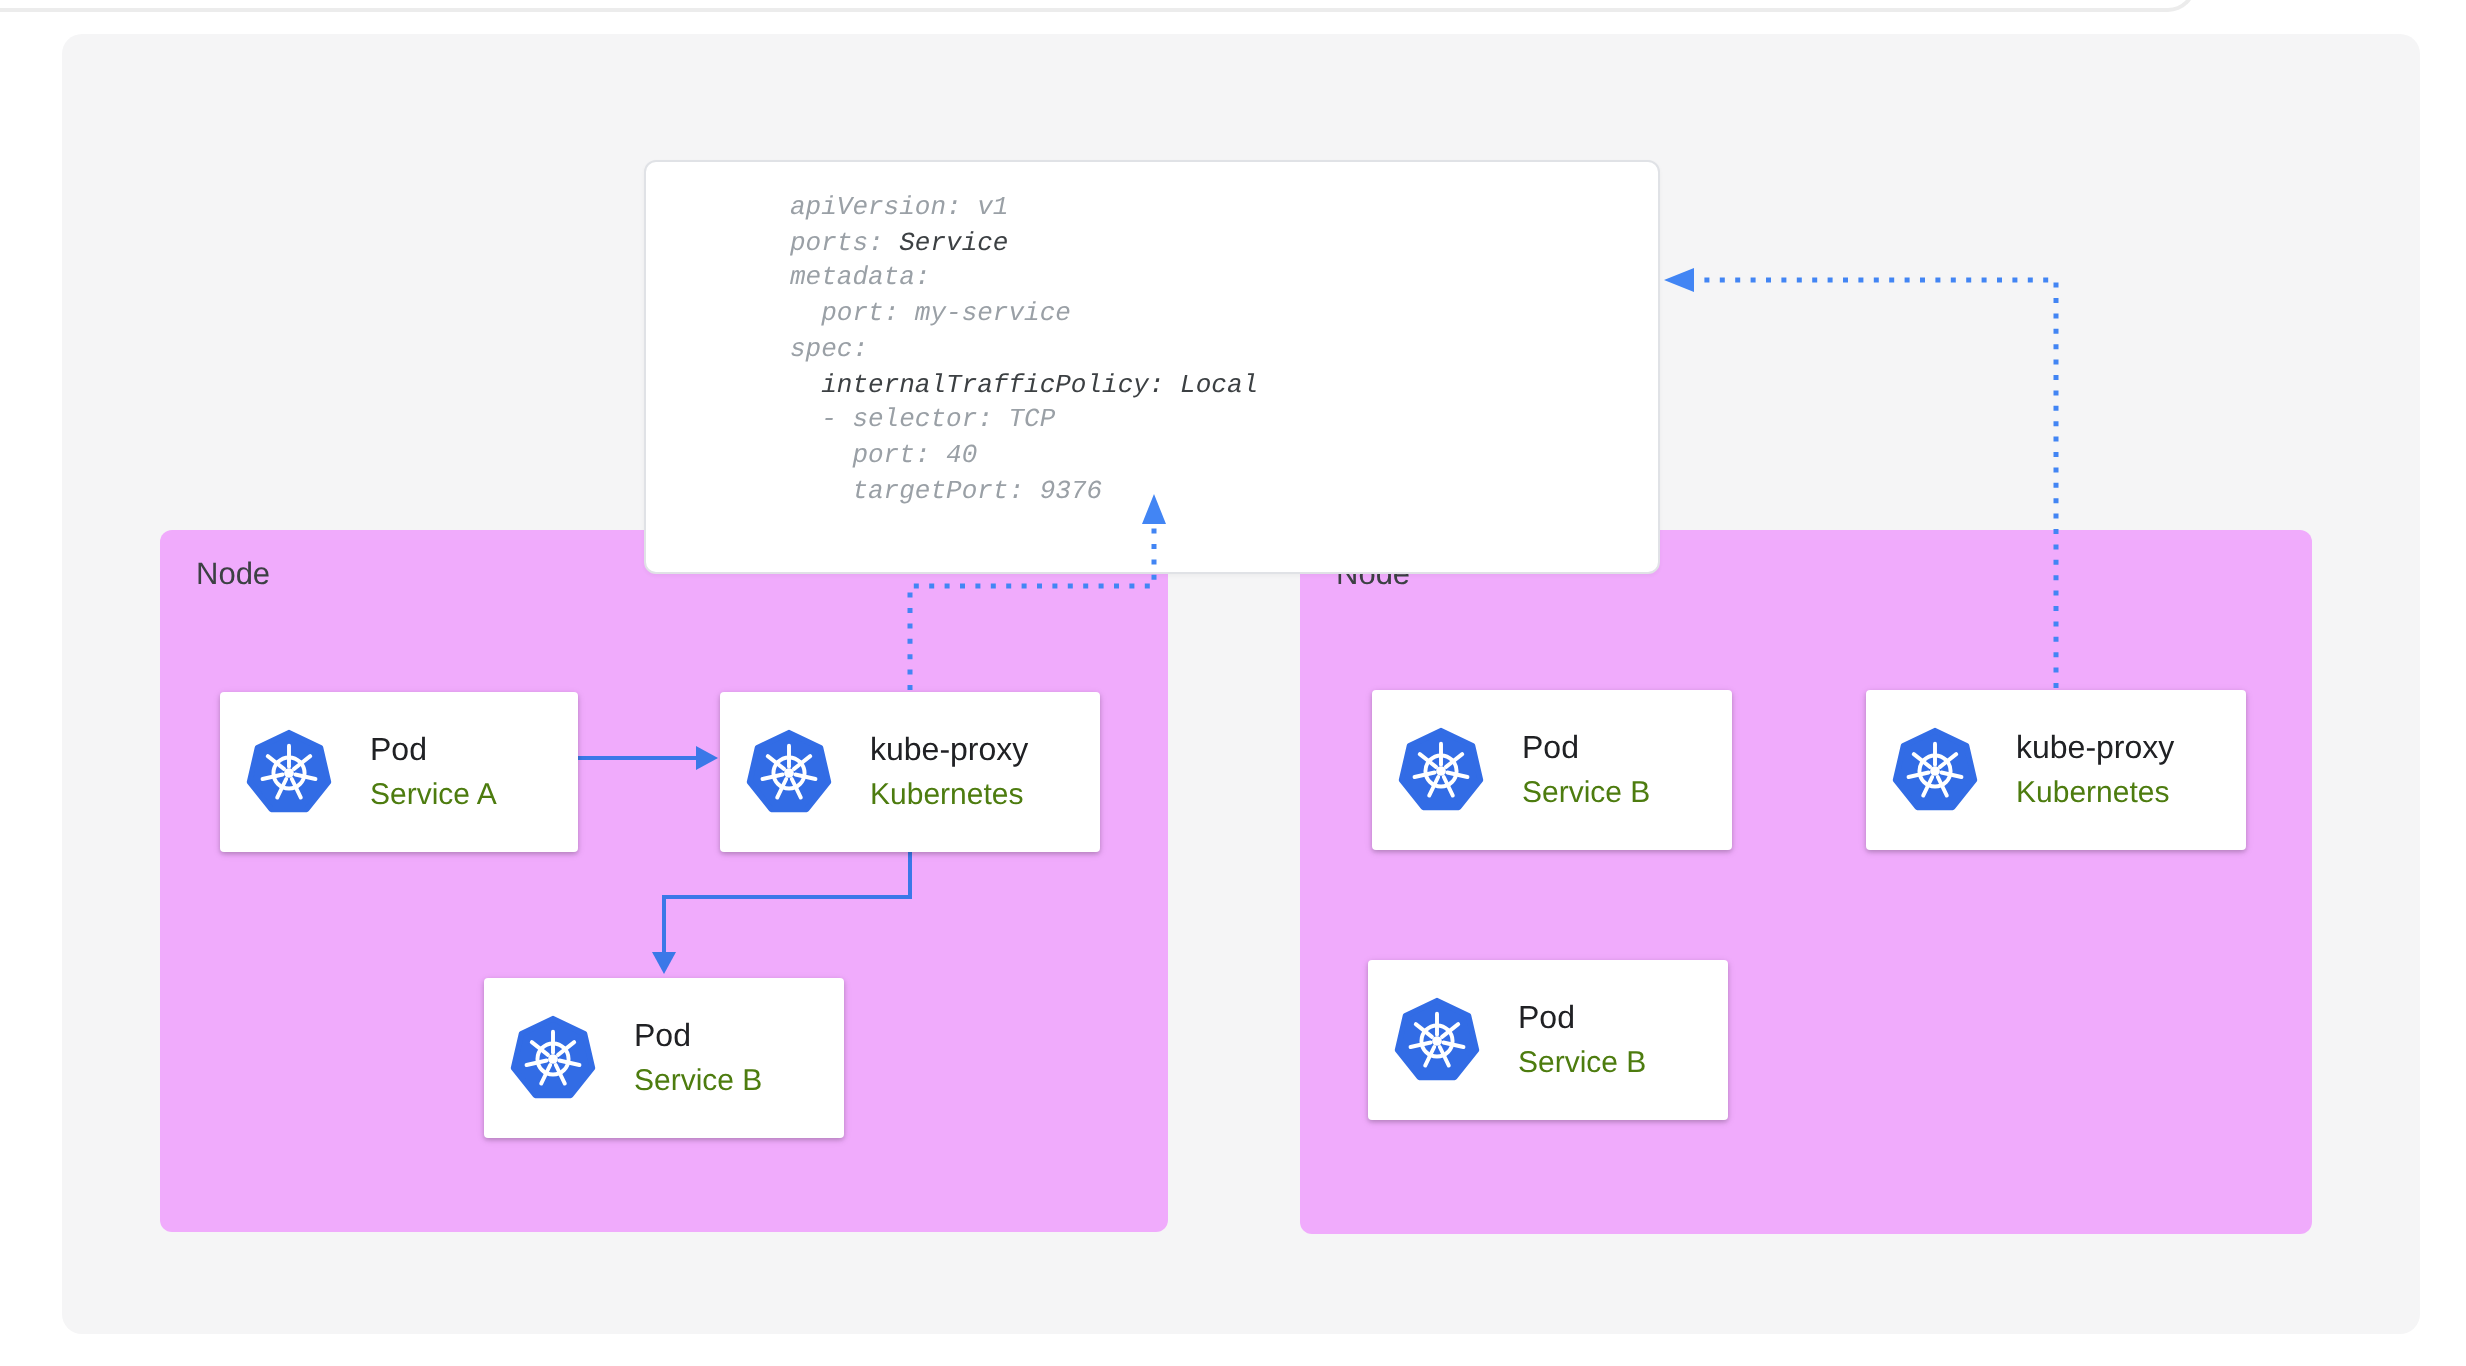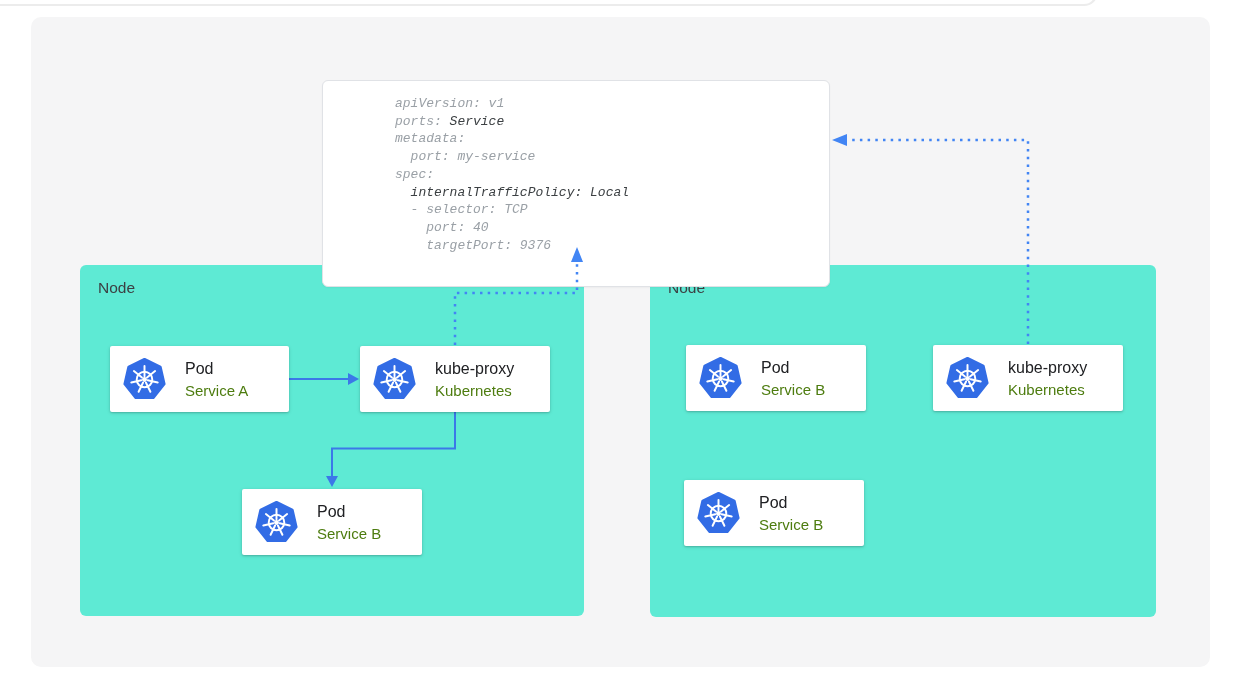"Node" .node { background: #5eead4 -> #f0abfc }
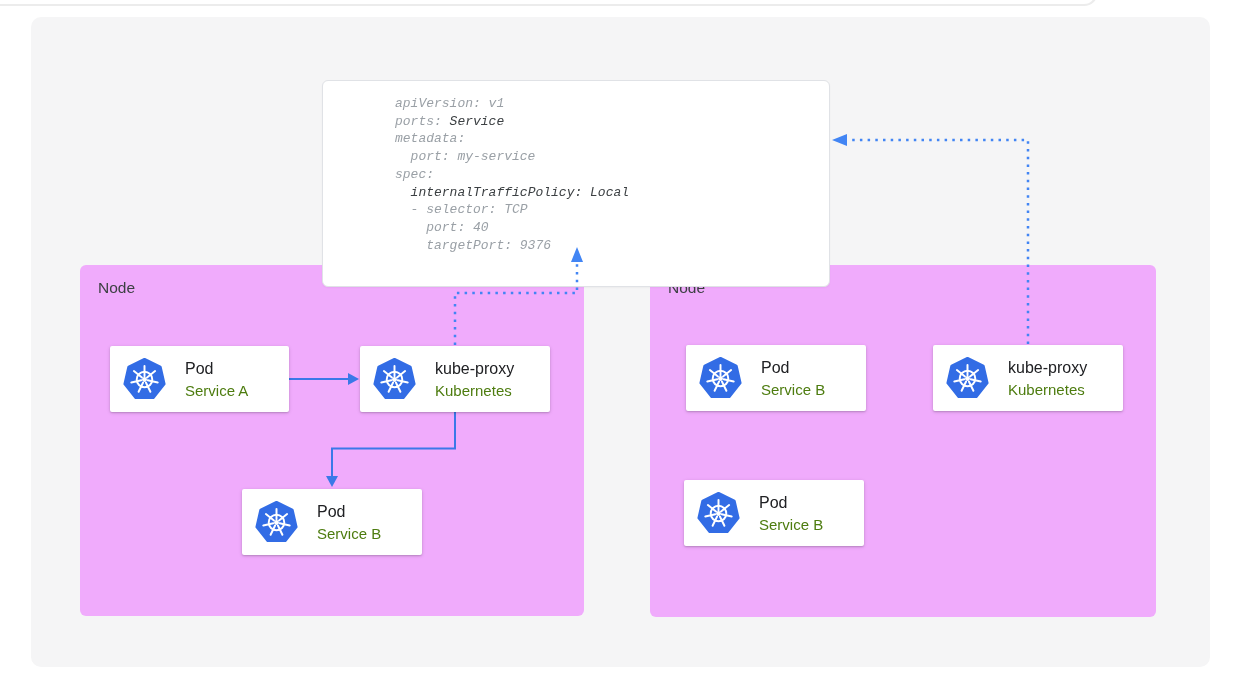"Pod" .card { height: 66px -> 80px }
